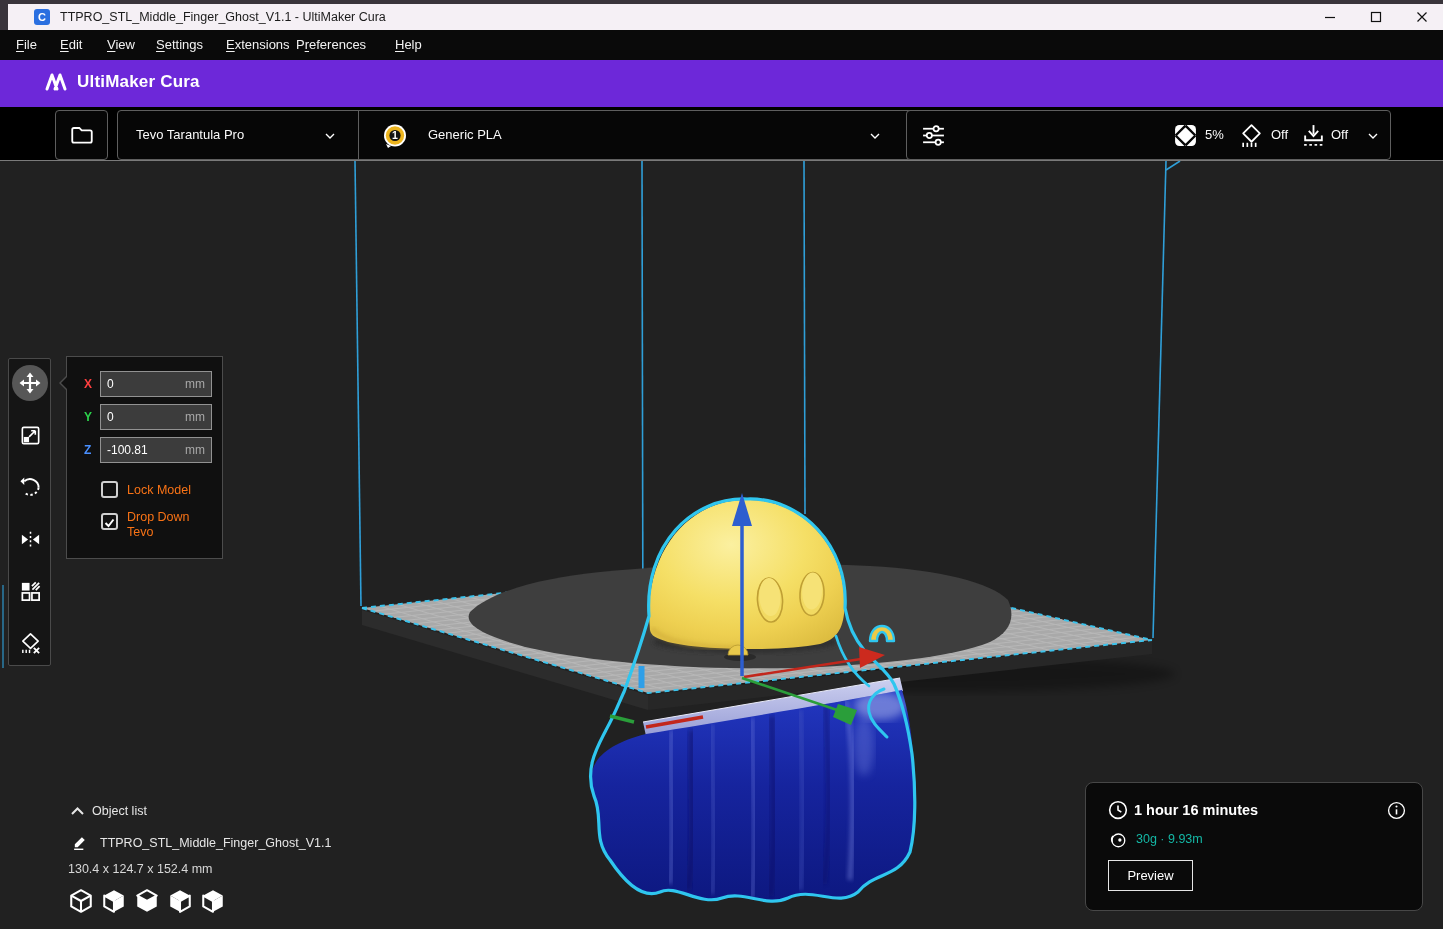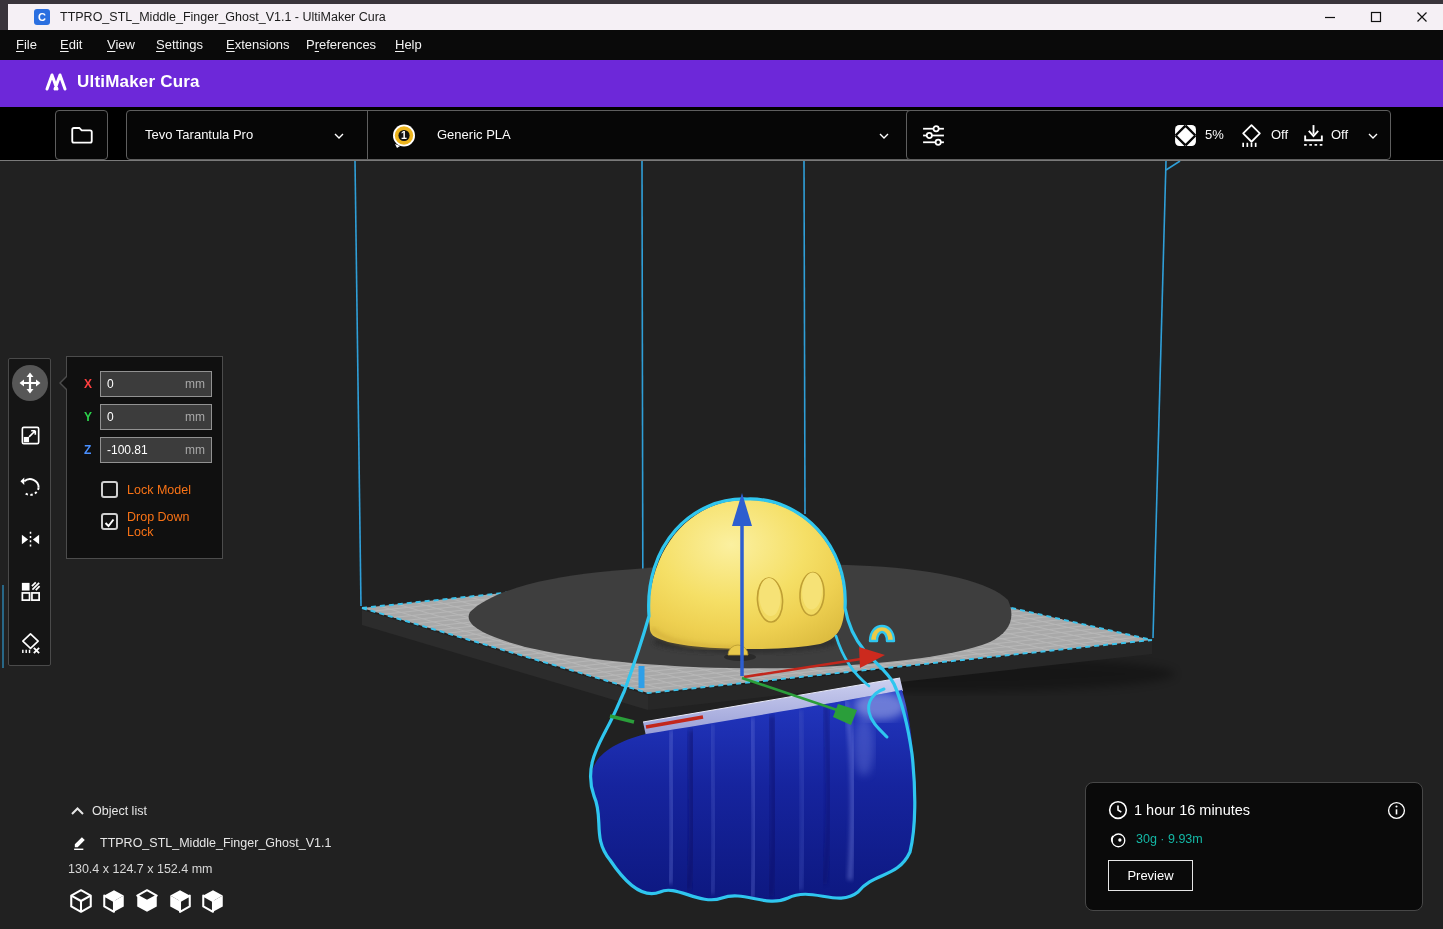"Preferences" span.menu-item { left: 306px -> 296px }
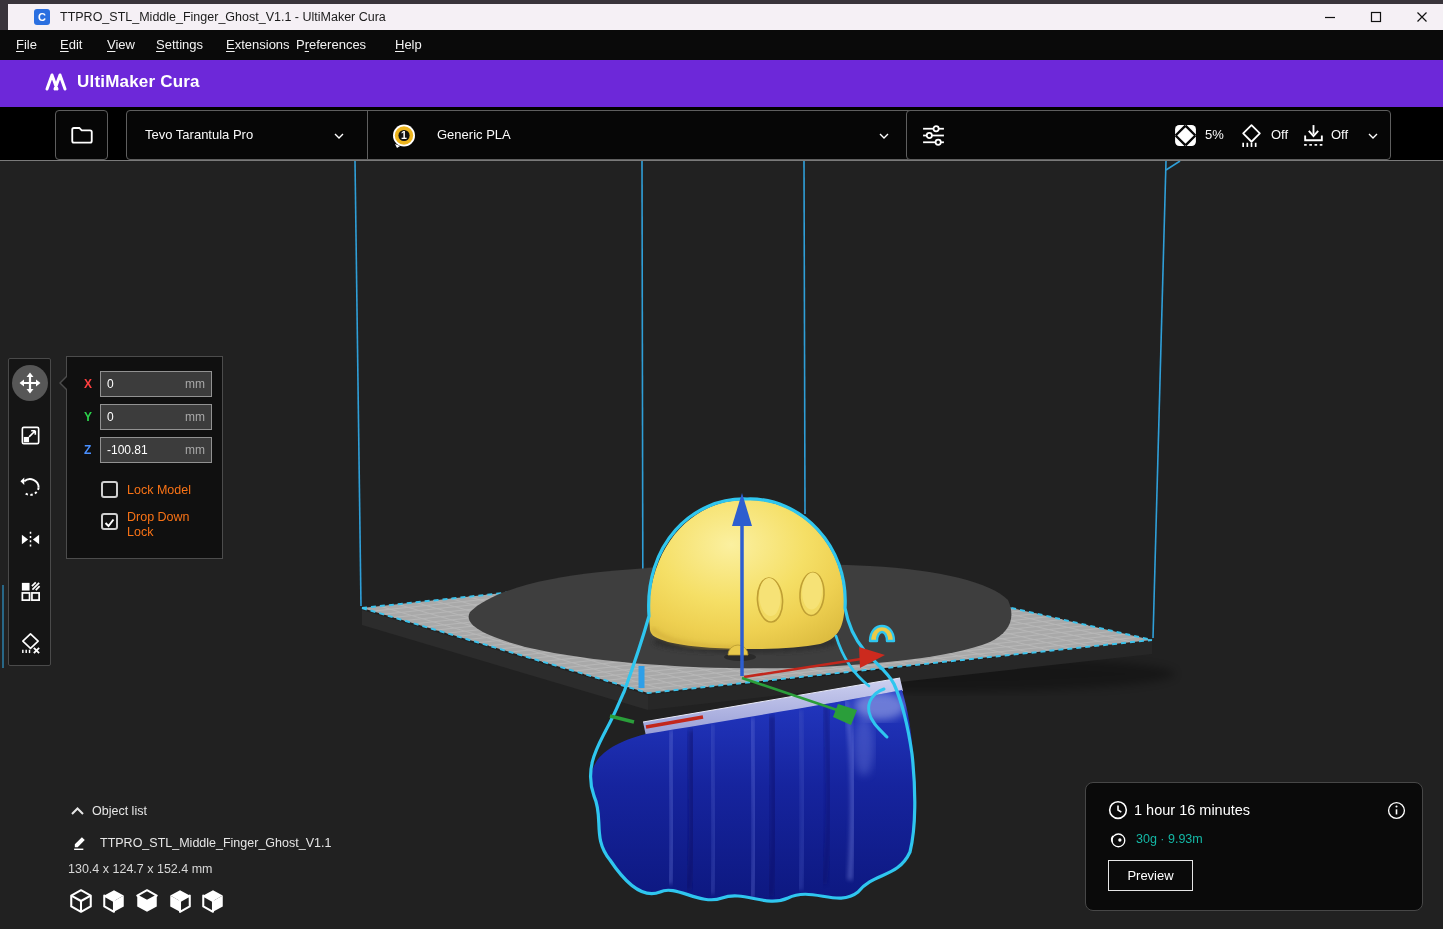"Tevo Tarantula Pro" #panel-a { left: 126px -> 117px }
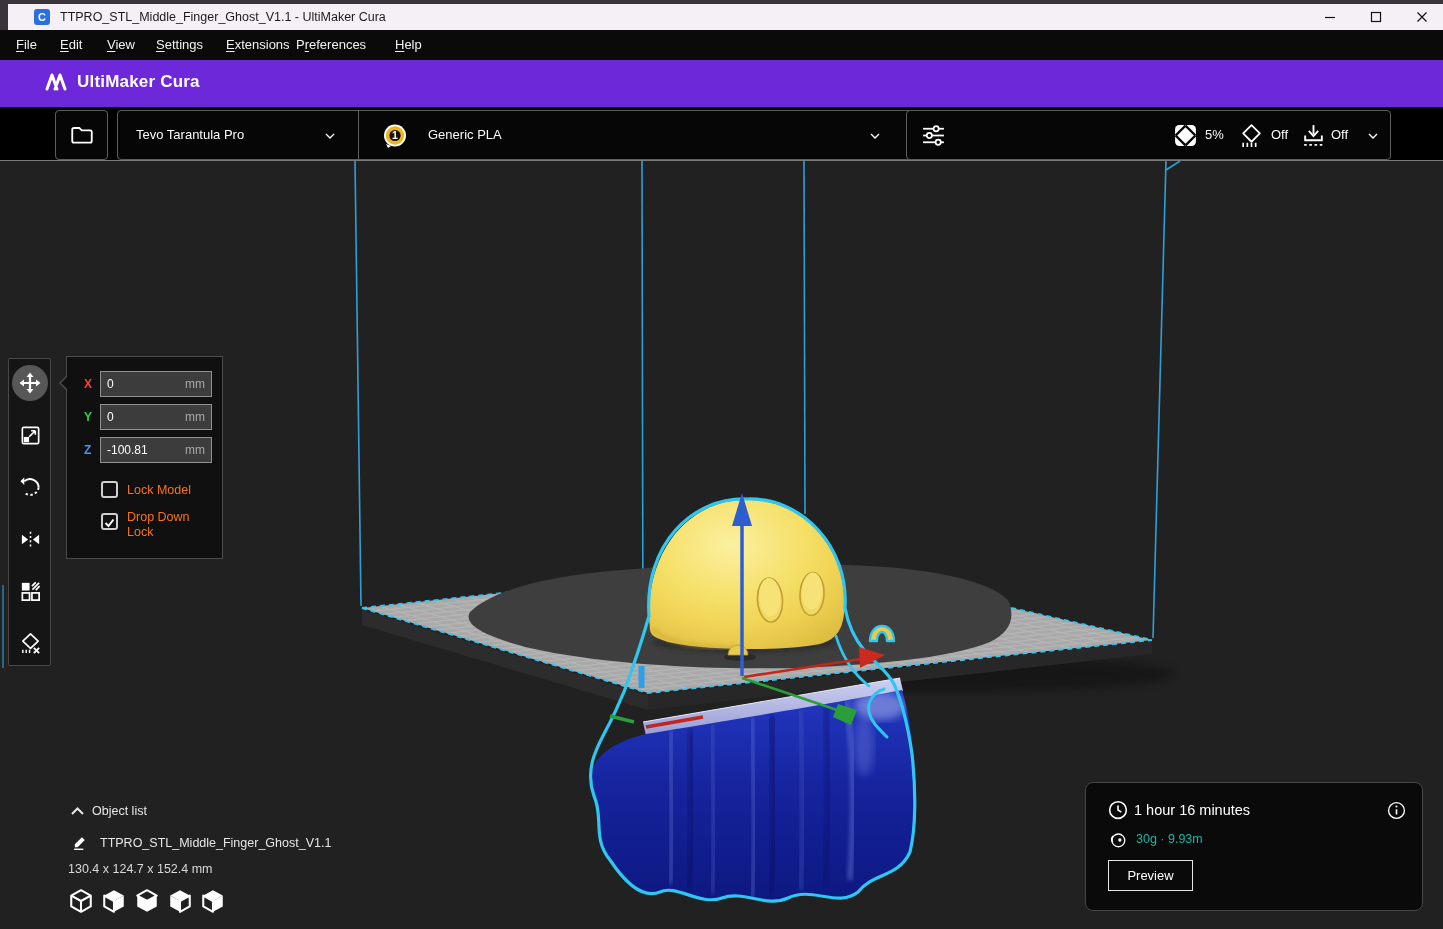"Lock" span { text: Lock -> Tevo }
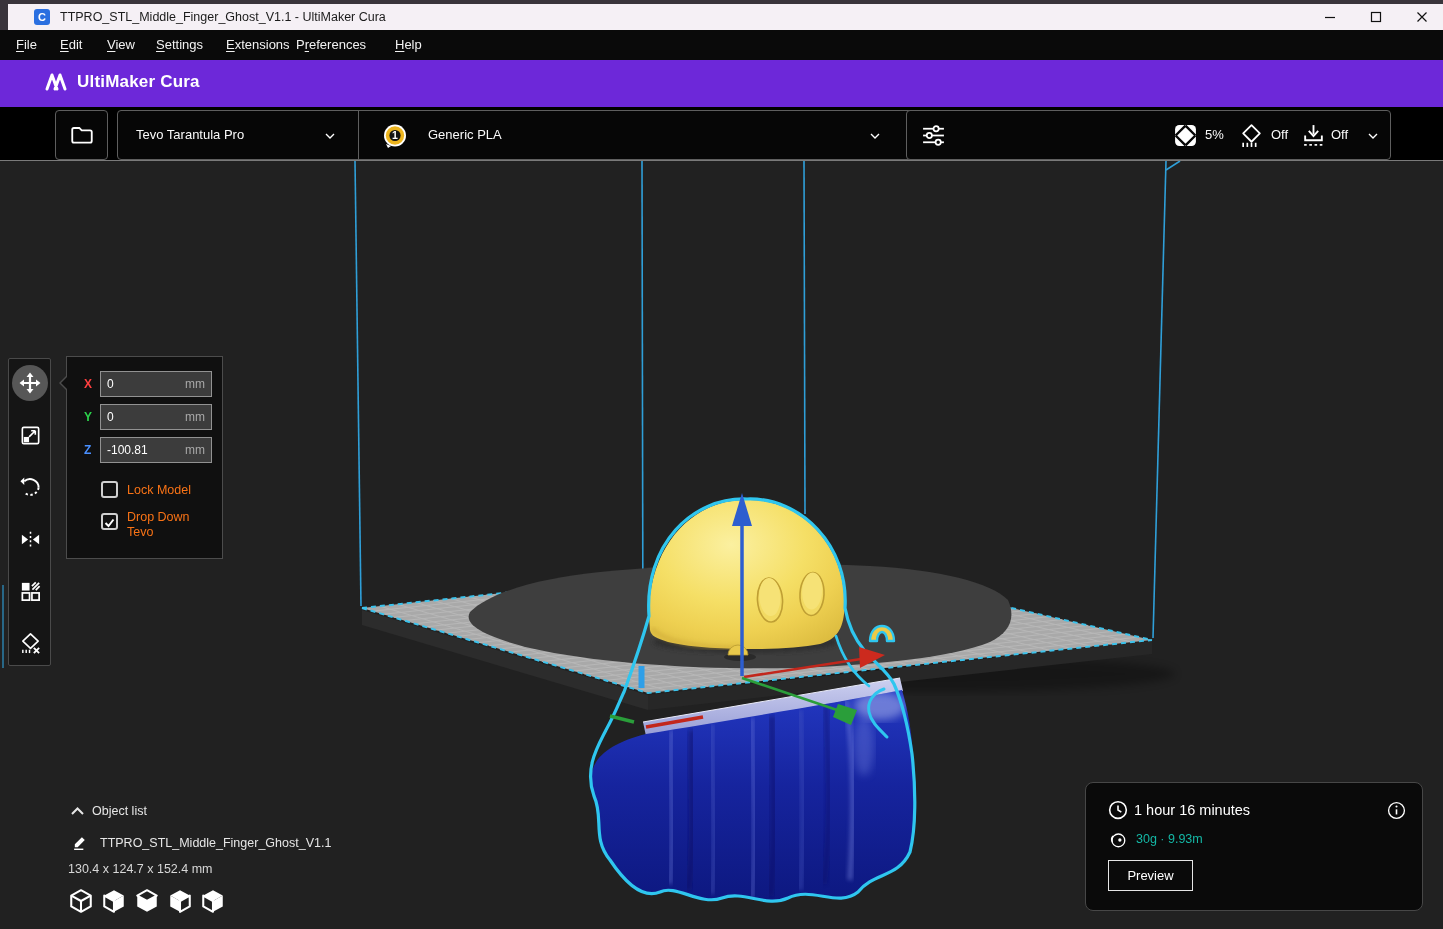"1 hour 16 minutes" #sum-time { font-weight: normal -> bold }
